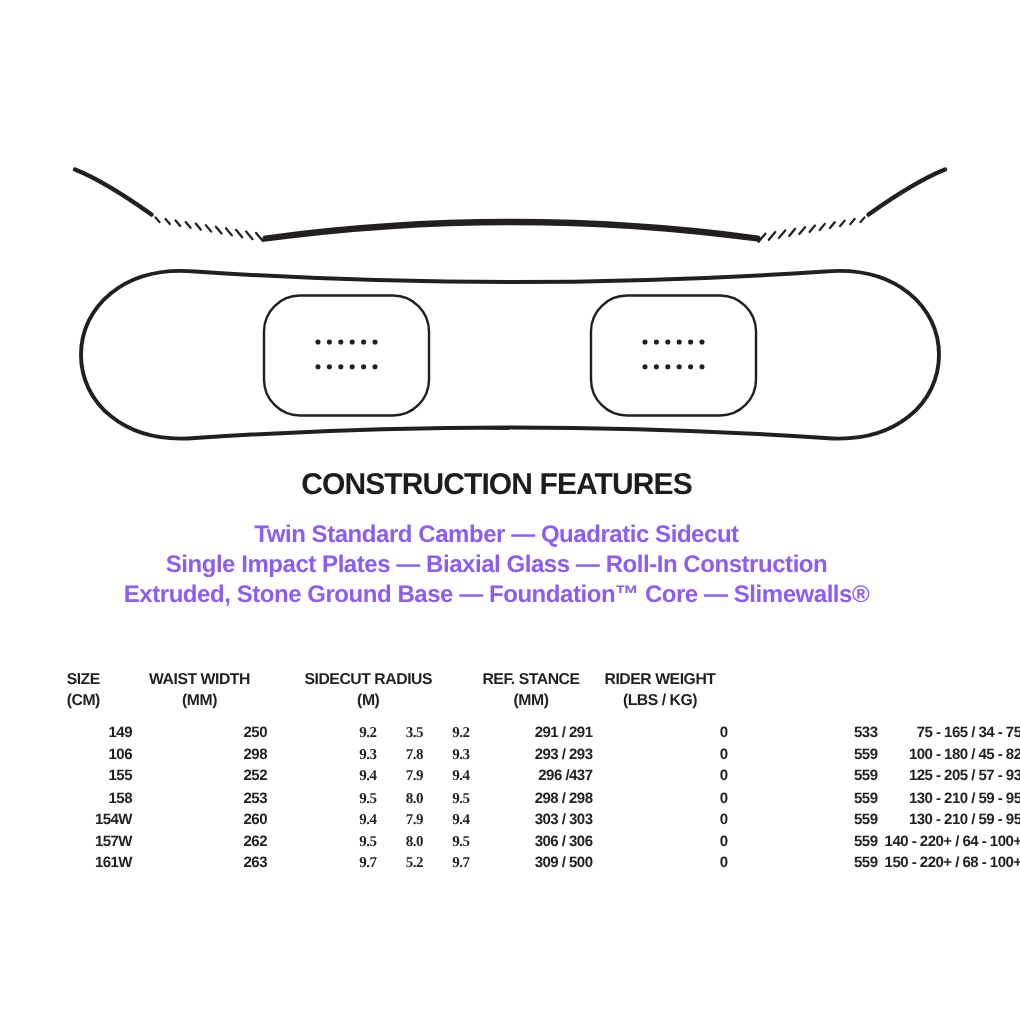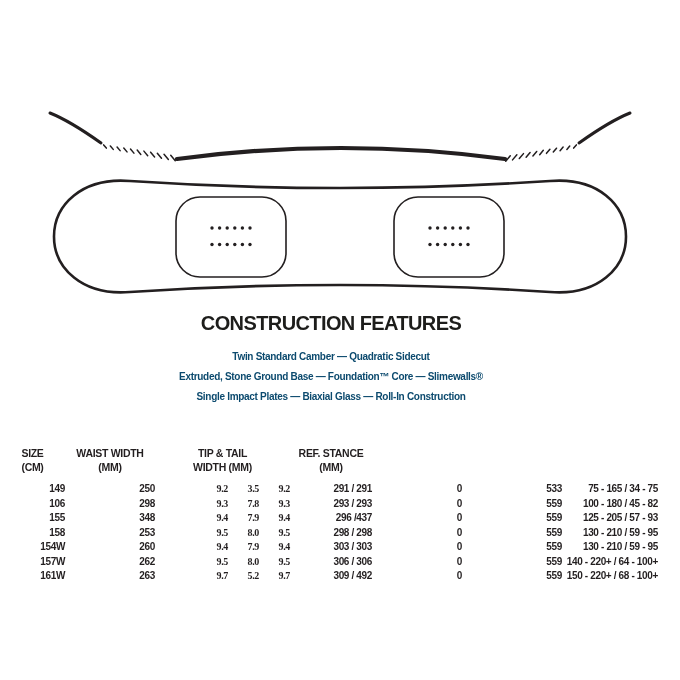"Twin Standard Camber — Quadratic" .features { color: #0c4a6e -> #8b5cf6; font-size: 10px -> 16px }
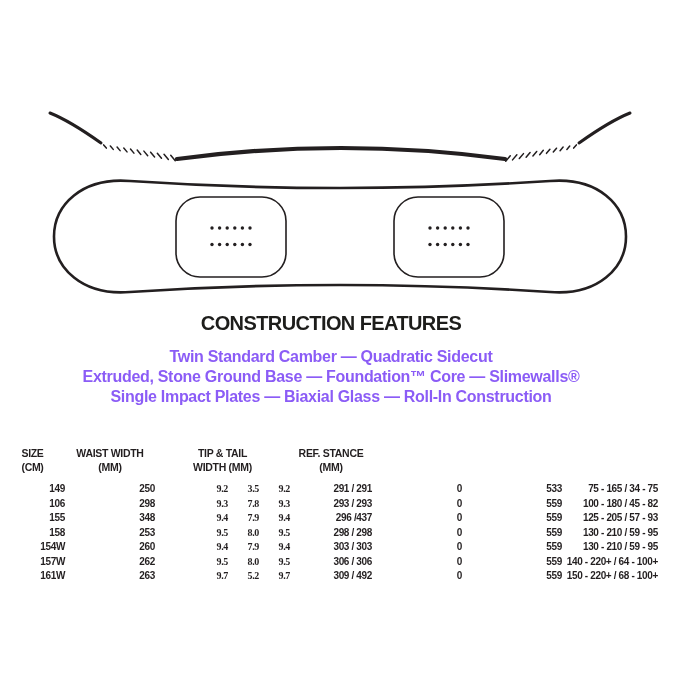"Extruded, Stone Ground Base —" p { order: before "Single Impact Plates — Biaxial" -> after "Single Impact Plates — Biaxial" }
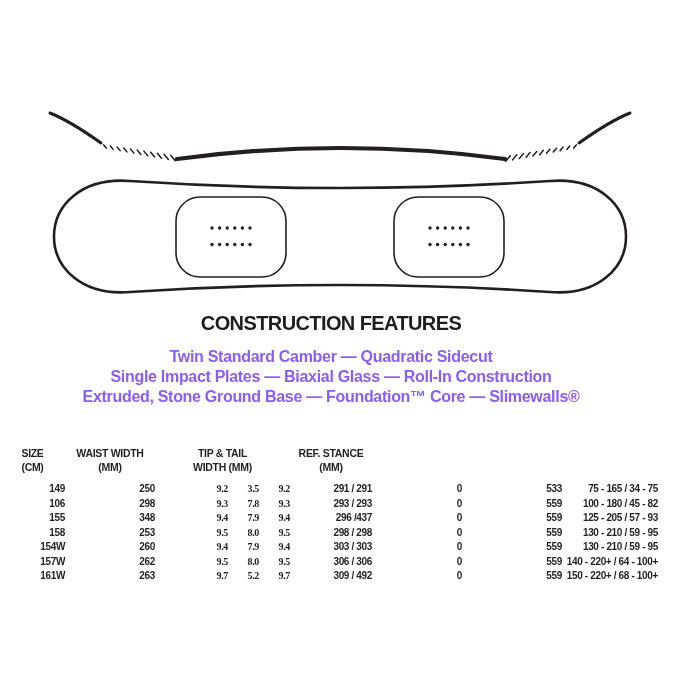"SIZE" .grid { margin-left: none -> 23px }
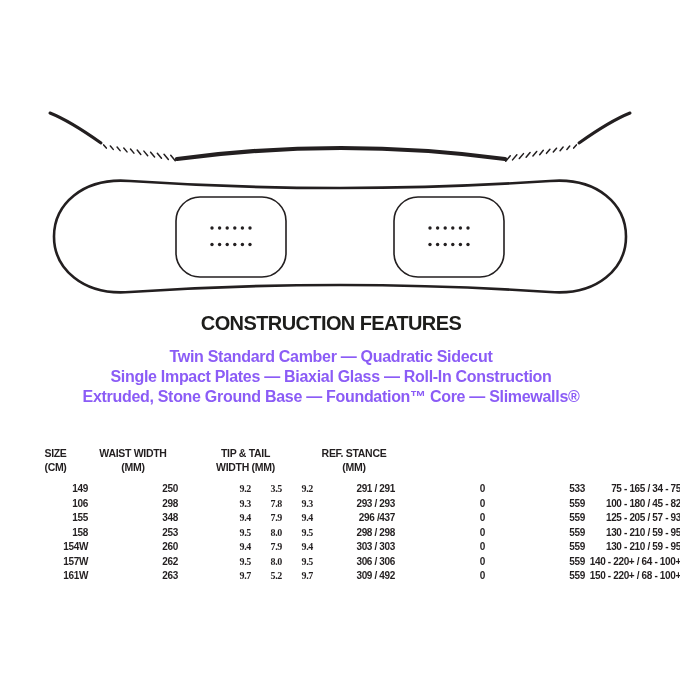"SIDECUT RADIUS" div.th { html: none -> <div> <div>SIDECUT RADIUS</div> <div>(M)</div> </div> }
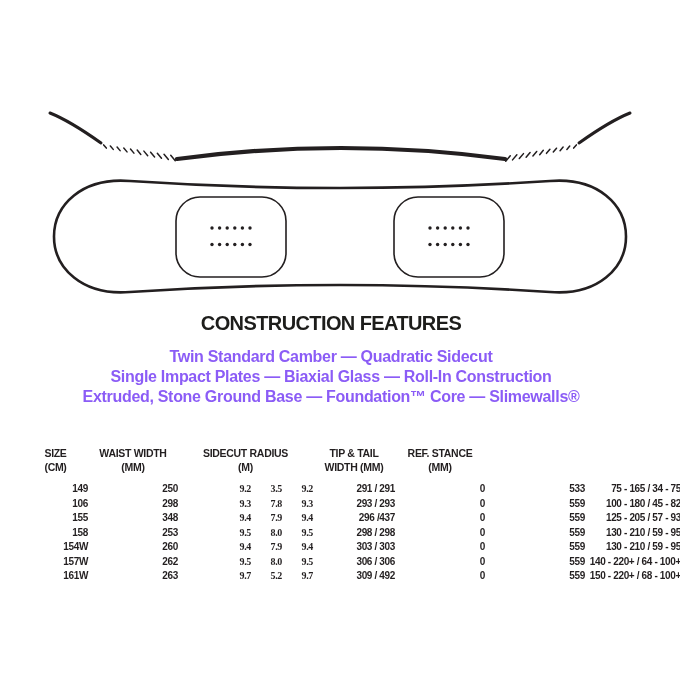"TIP & TAIL" div.th { html: <div> <div>TIP &amp; TAIL</div> <div>WIDTH (MM)</div> </div> -> none }
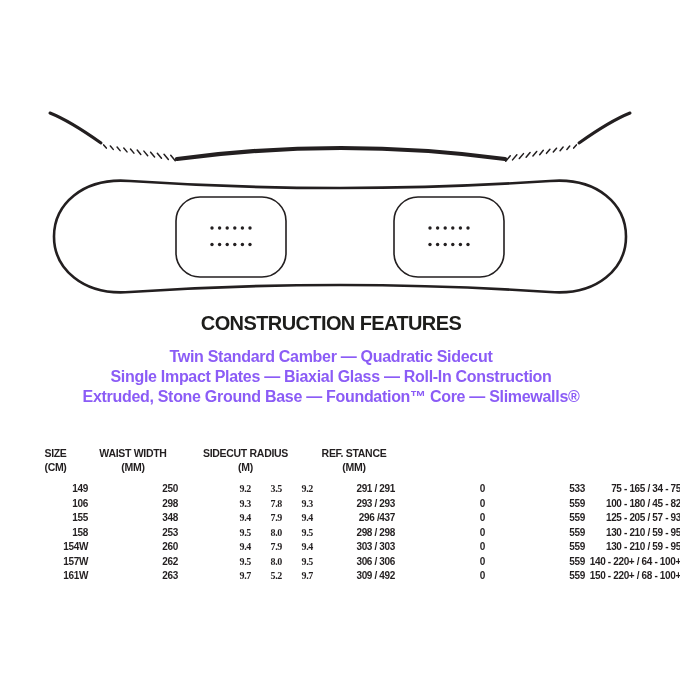"RIDER WEIGHT" div.th { html: none -> <div> <div>RIDER WEIGHT</div> <div>(LBS / KG)</div> </div> }
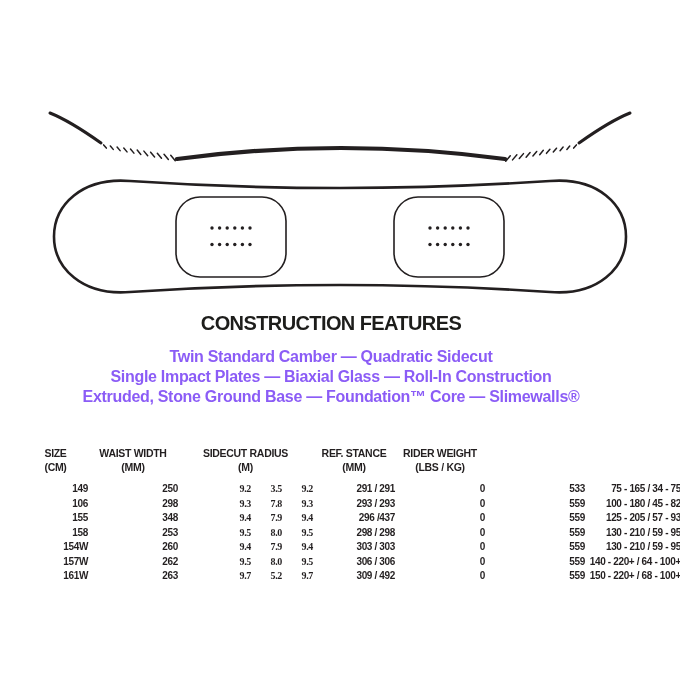"348" div.td { text: 348 -> 252 }
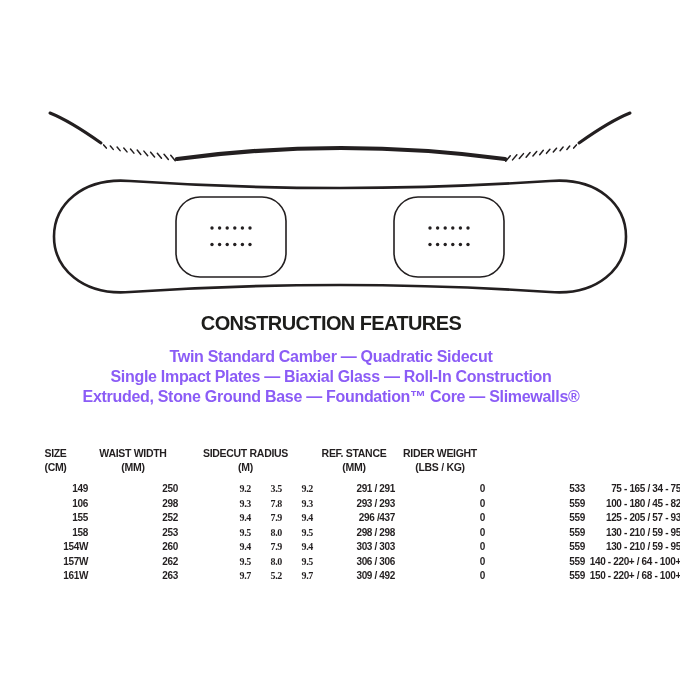"309 / 492" div.td { text: 492 -> 500 }
